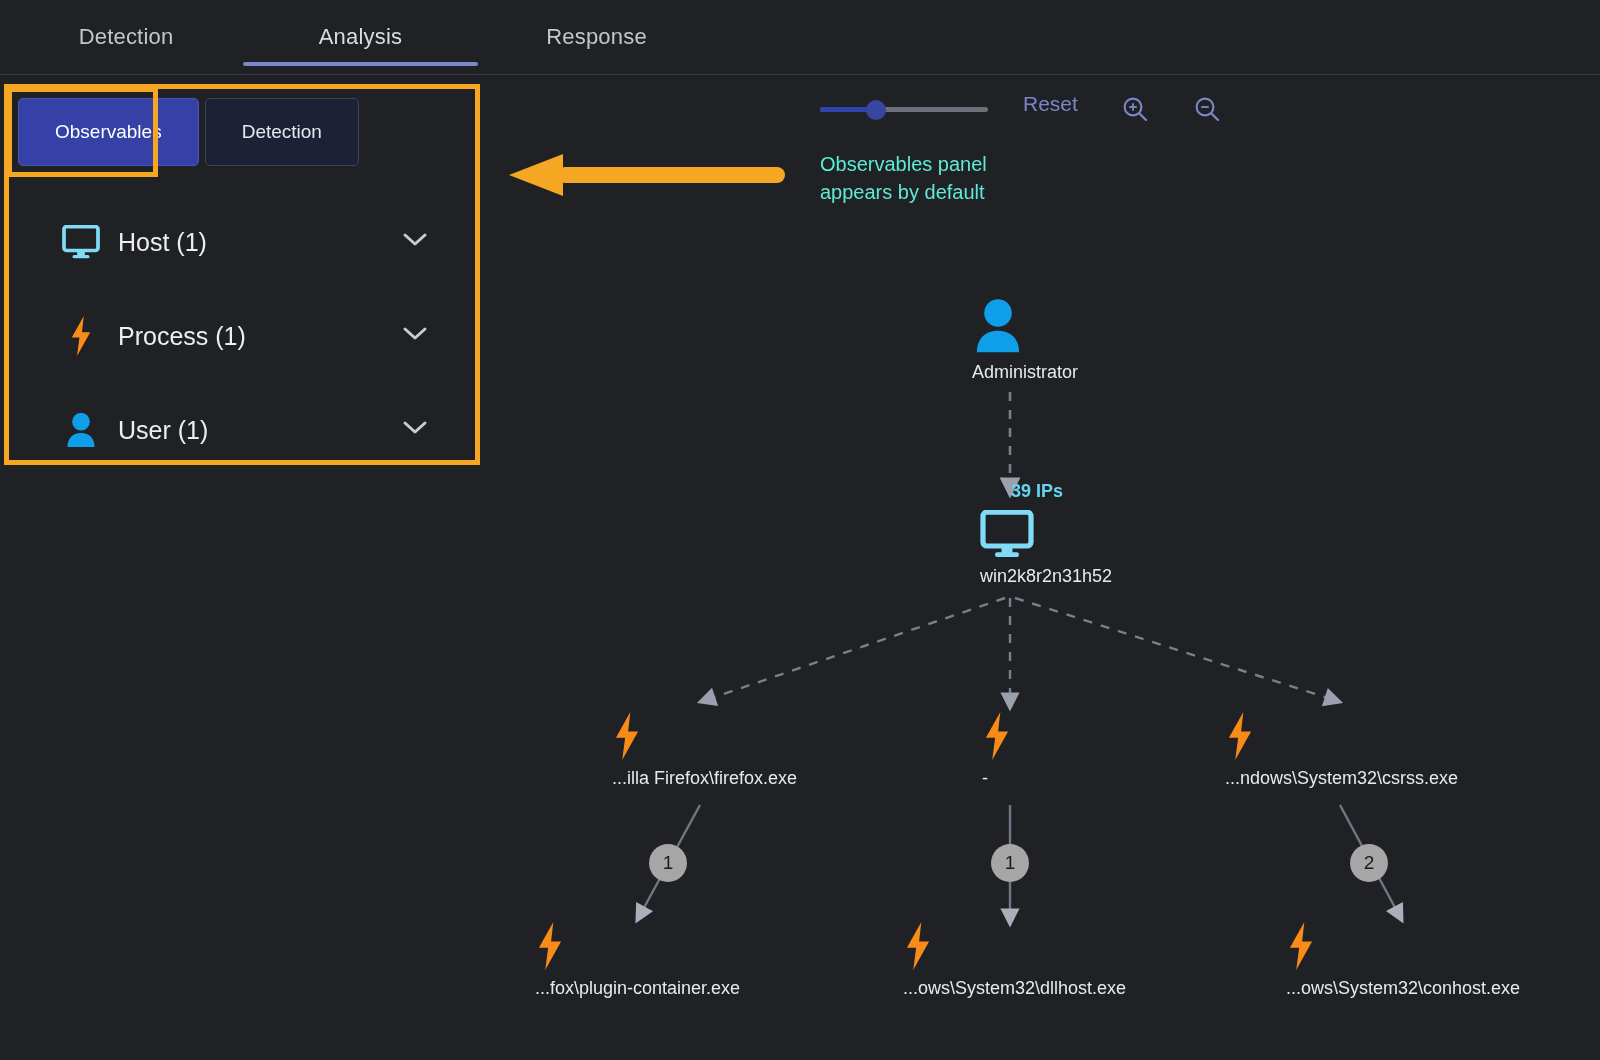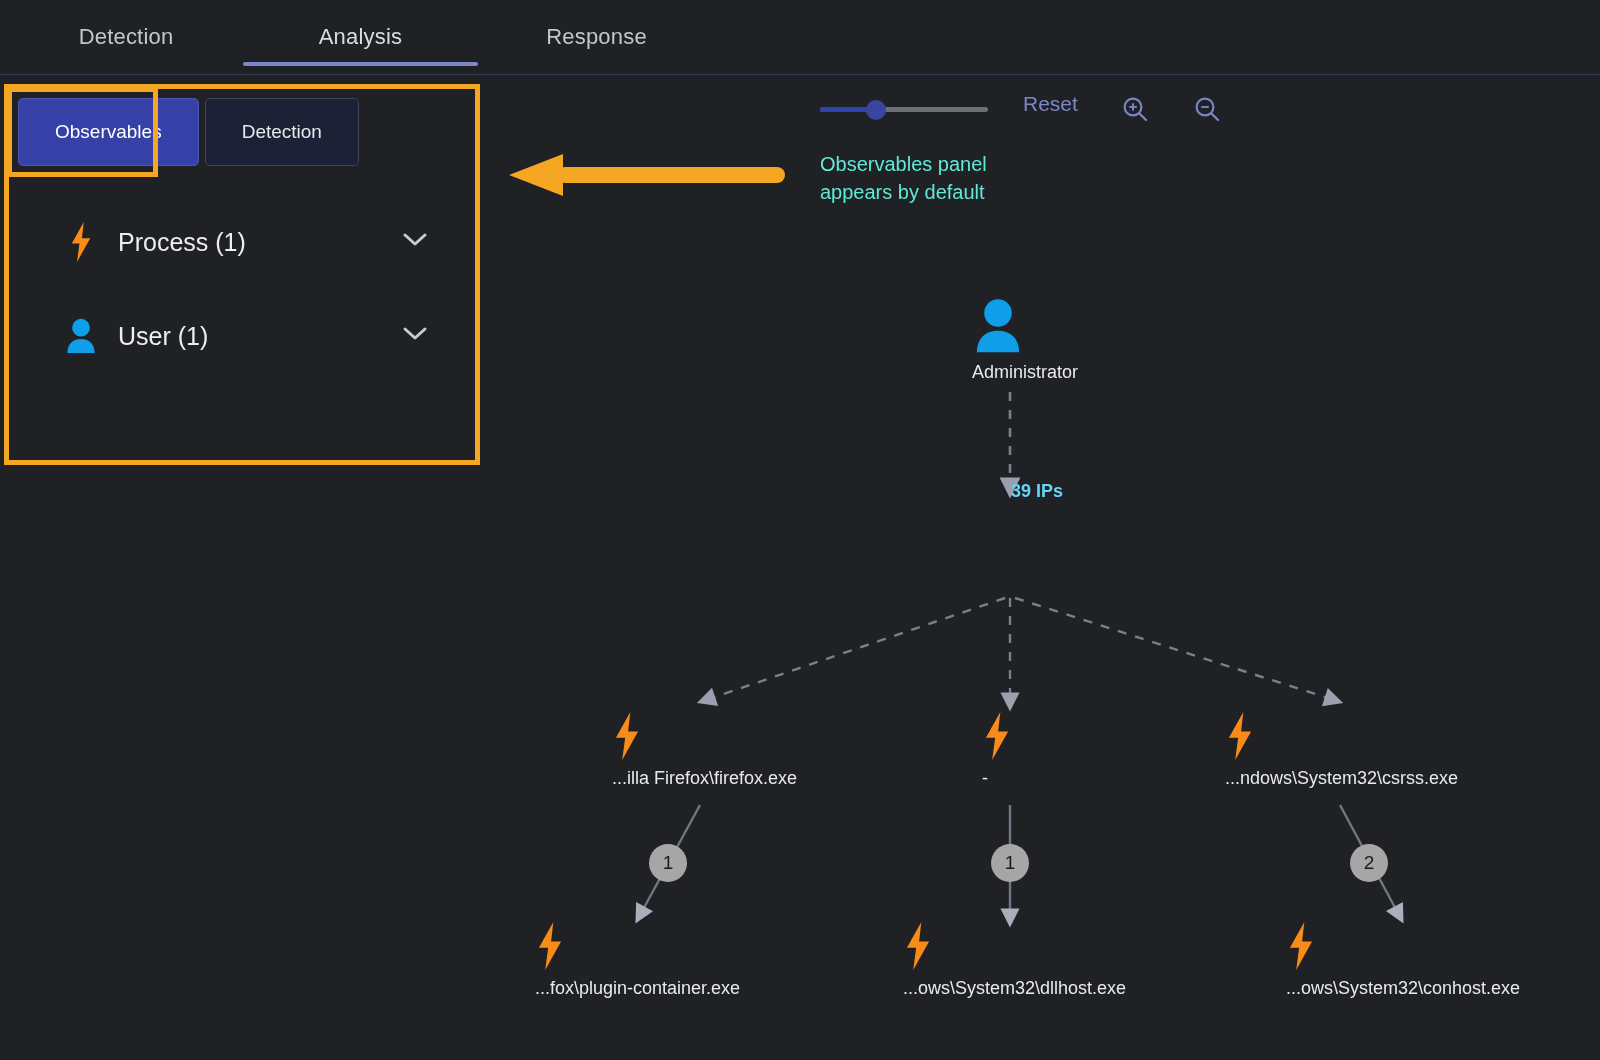"Host (1)" div.obs-row { html: none -> <div> <span> <svg> <rect></rect> <rect></rect> <rect></rect> </svg> </span> <span>Host (1)</span> <span> <svg> <path></path> </svg> </span> </div> }
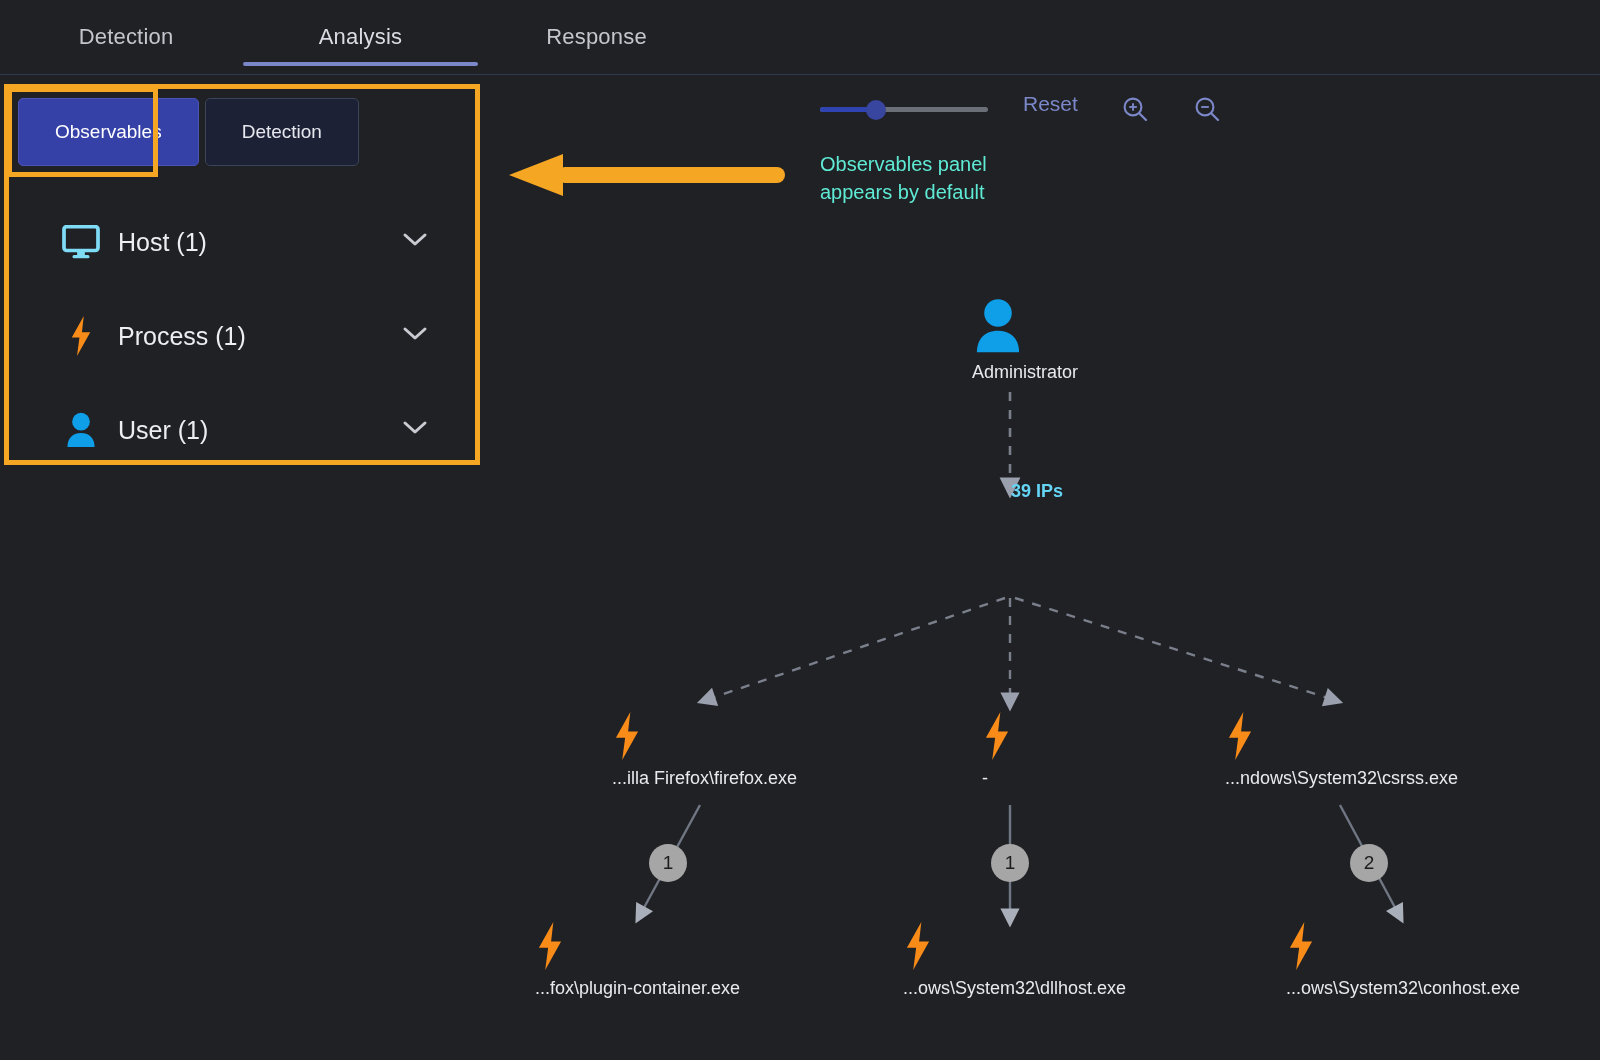"win2k8r2n31h52" div.node { html: none -> <div> <svg> <rect></rect> <rect></rect> <rect></rect> </svg> <span>win2k8r2n31h52</span> </div> }
